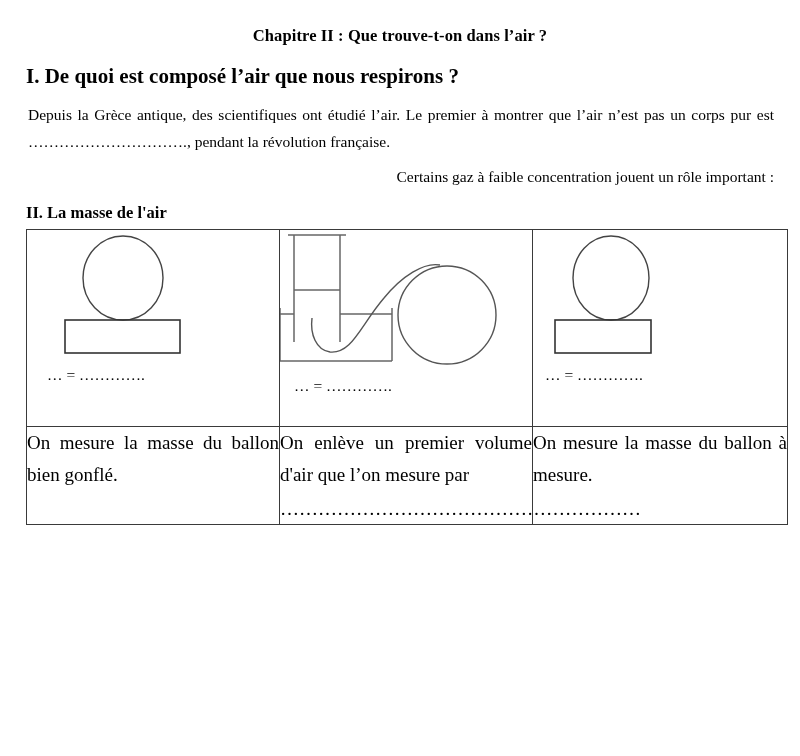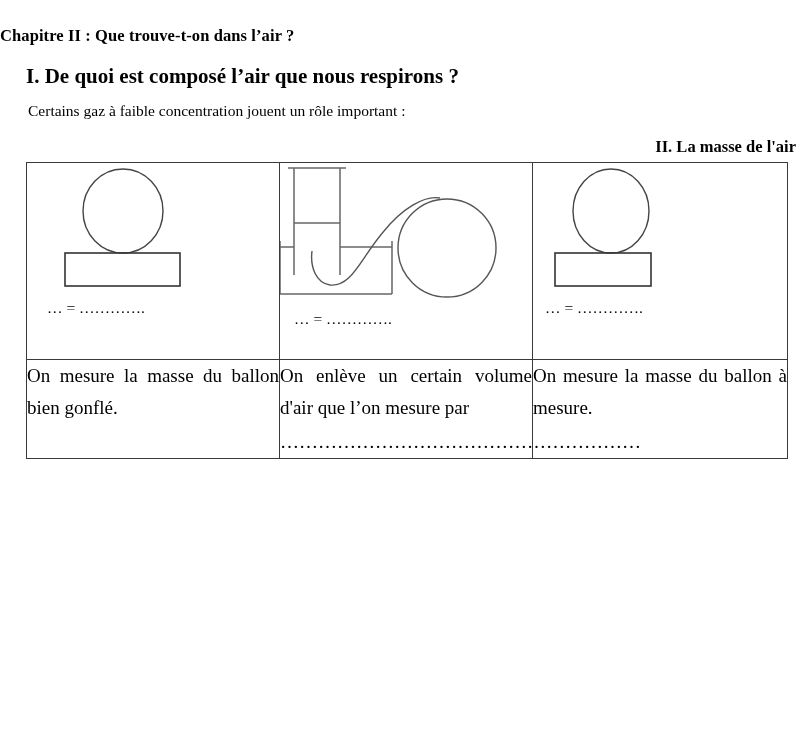"Chapitre II : Que trouve-t-on" .doc-title { text-align: none -> center }
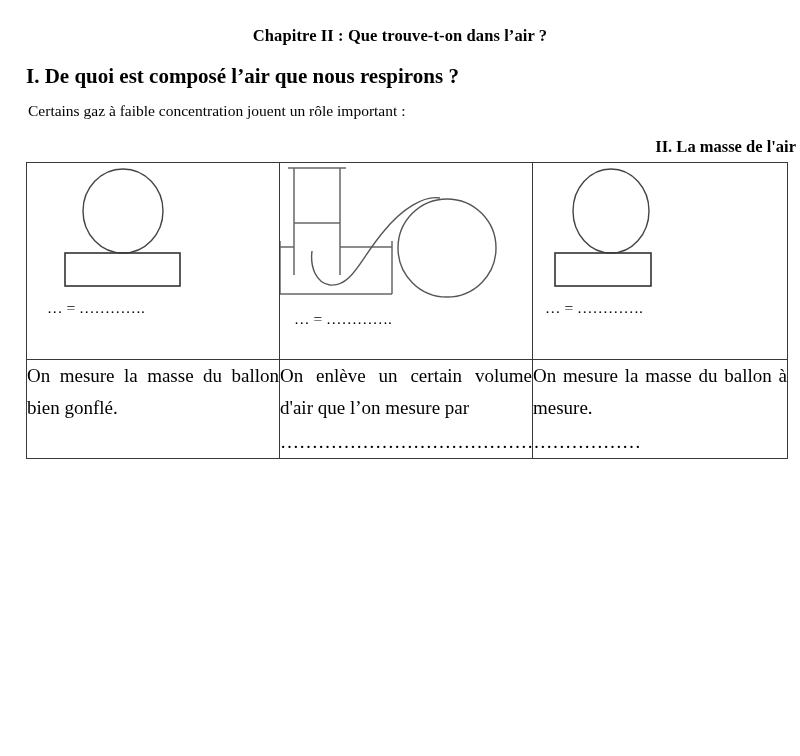"Depuis la Grèce antique, des" div.para { html: none -> <div>Depuis la Grèce antique, des scientifiques ont étudié l’air. Le premier à montrer que l’air n’est pas un corps pur est …………………………., pendant la révolution française.</div> }
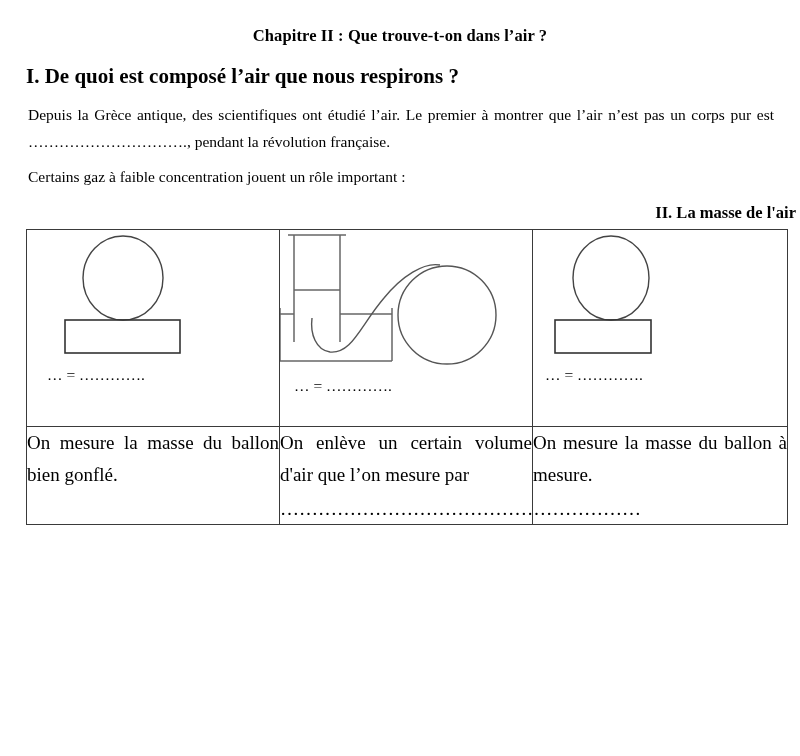"Certains gaz à faible concentration" .para.nojust { text-align: left -> right }
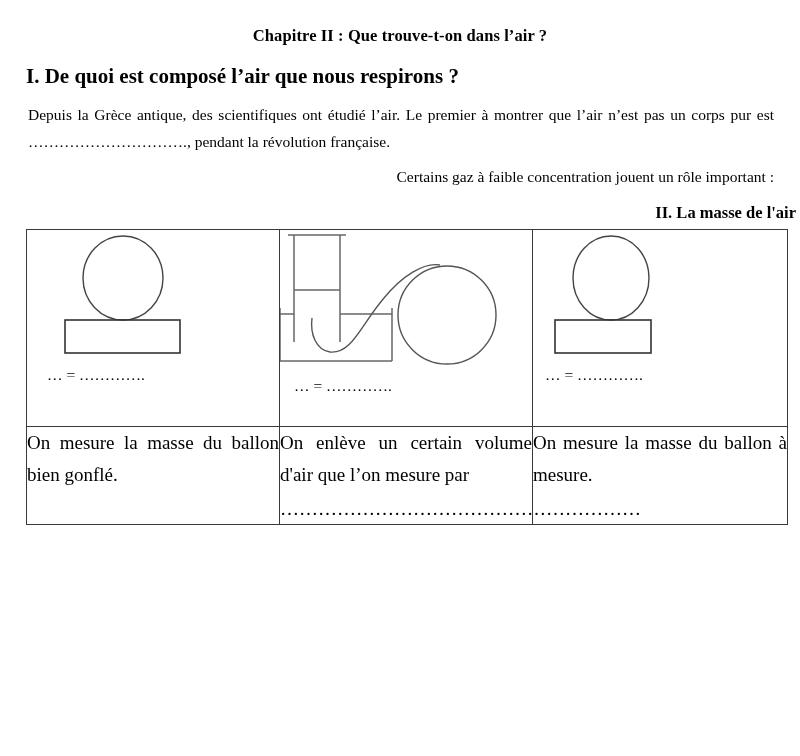"II. La masse de l'air" .section-heading-ii { margin: 12px 4px 6px 26px -> 12px 16px 6px 26px; text-align: right -> none }
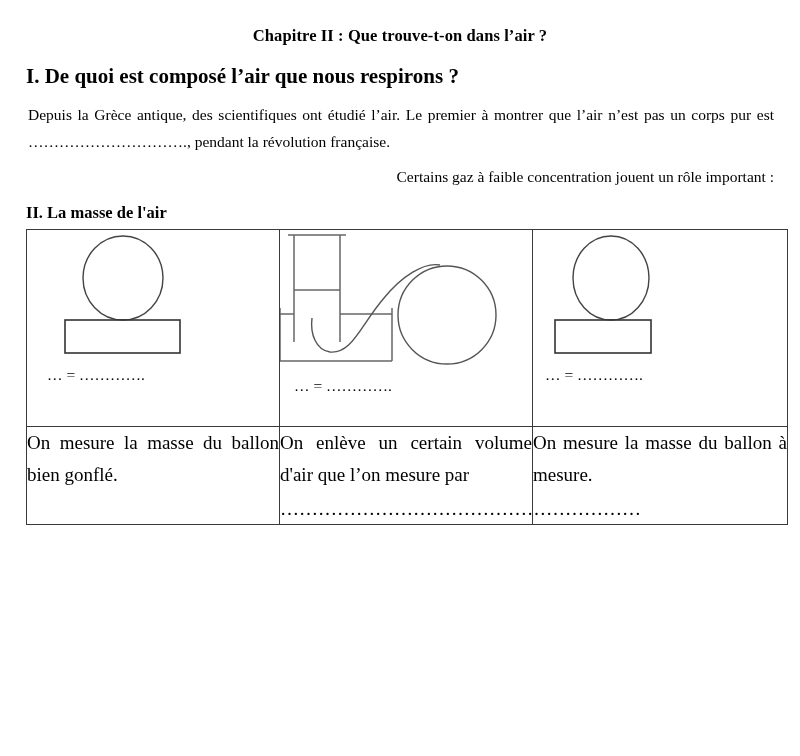"On enlève un certain volume" span { text: certain -> premier }
